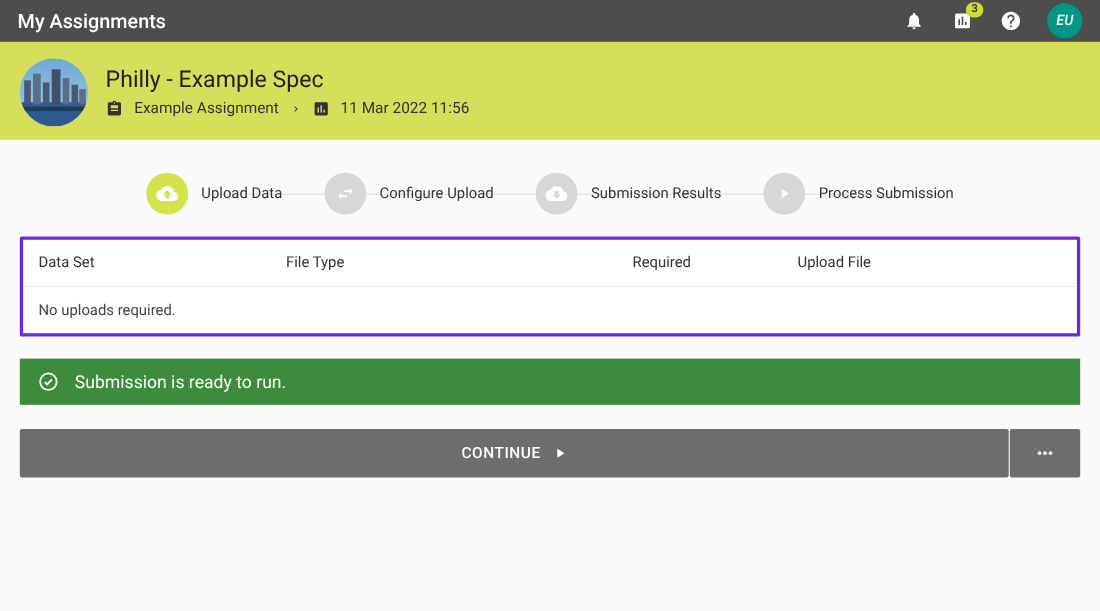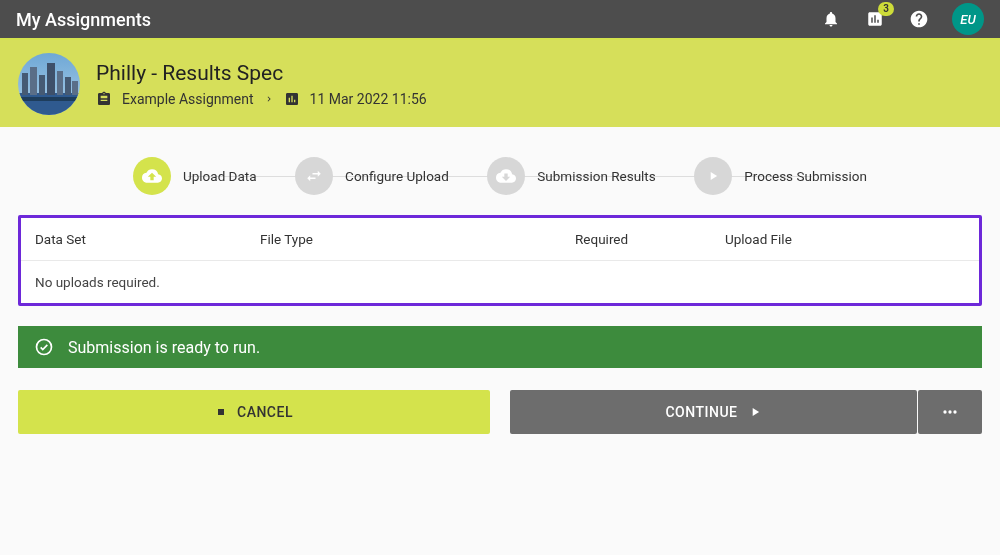"Philly - Results Spec" div.banner-title { text: Results -> Example }
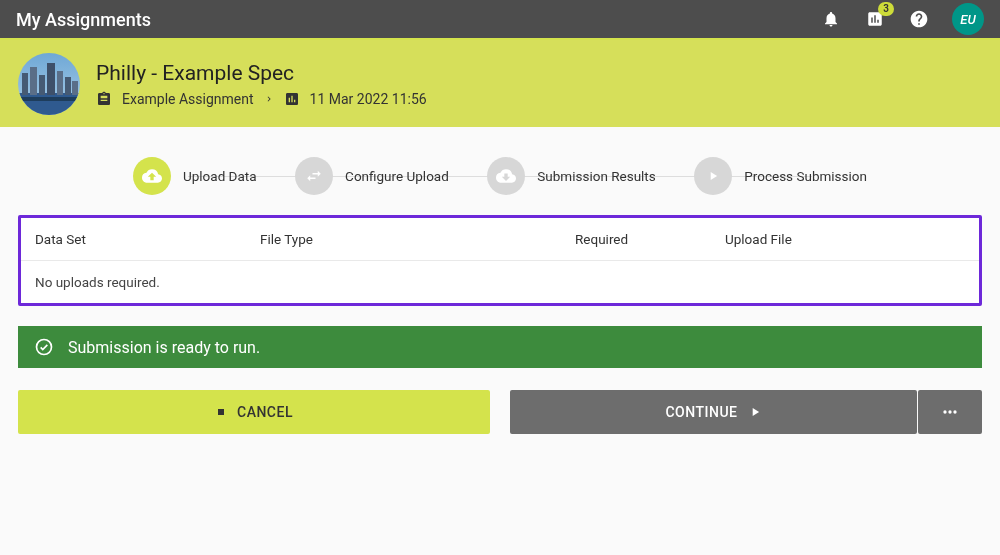"CANCEL" div.btn { html: <div> <svg> <rect></rect> </svg> <span>CANCEL</span> </div> -> none }
